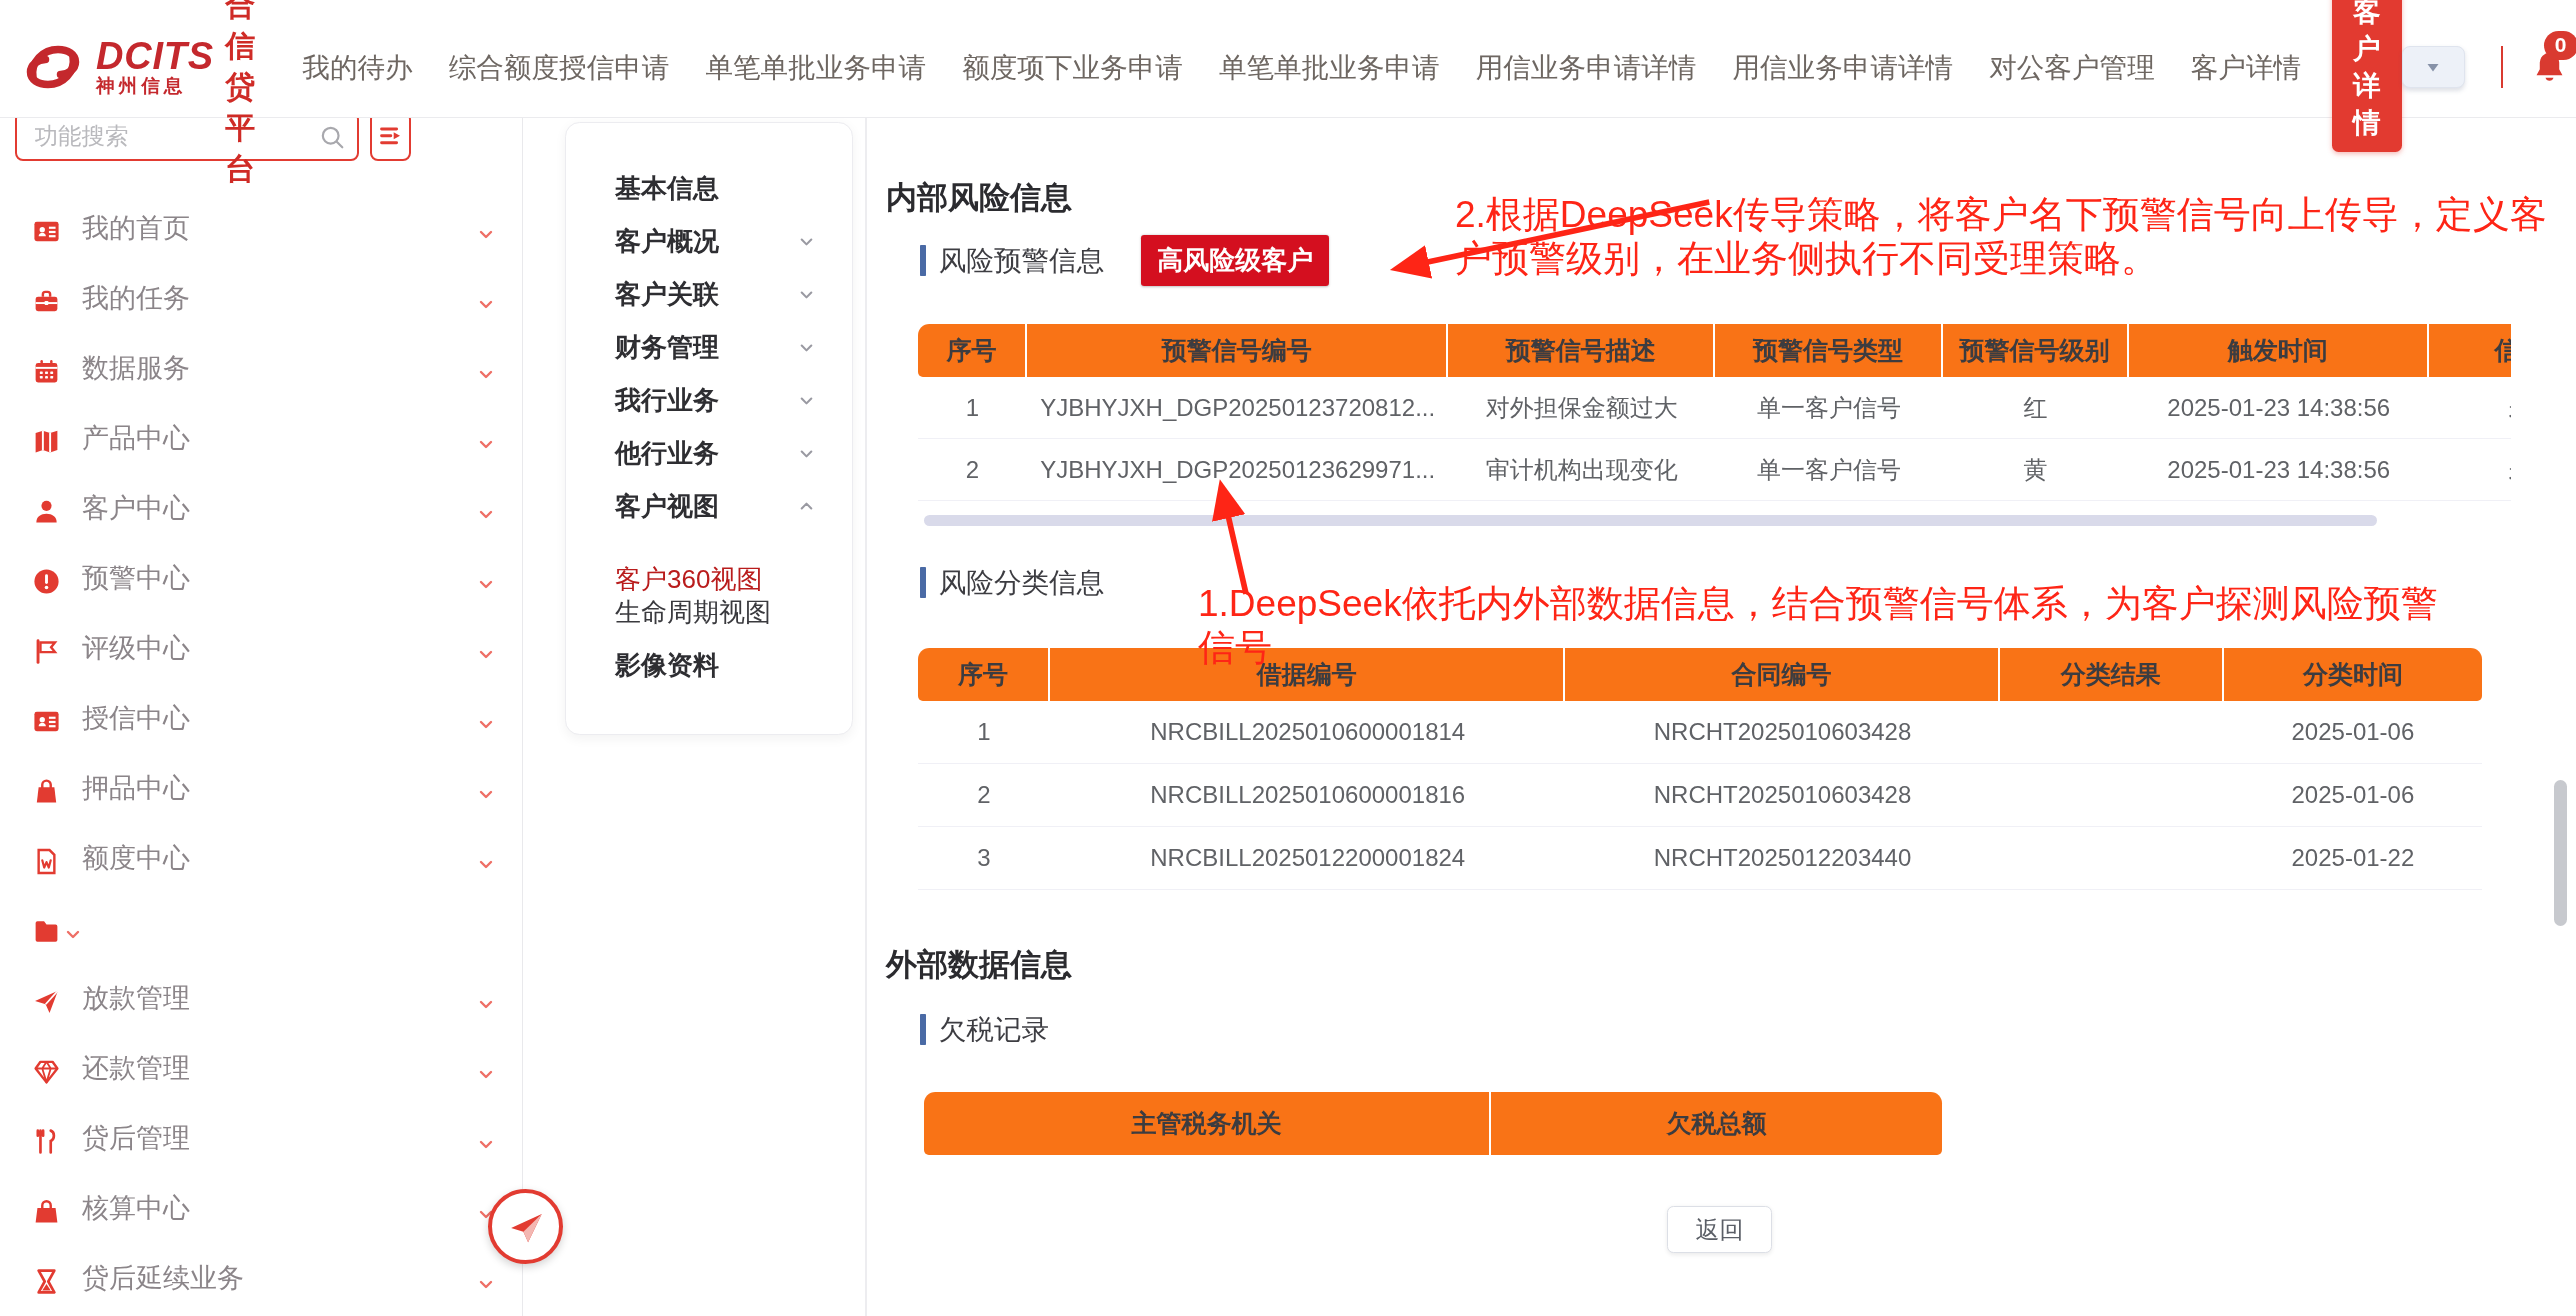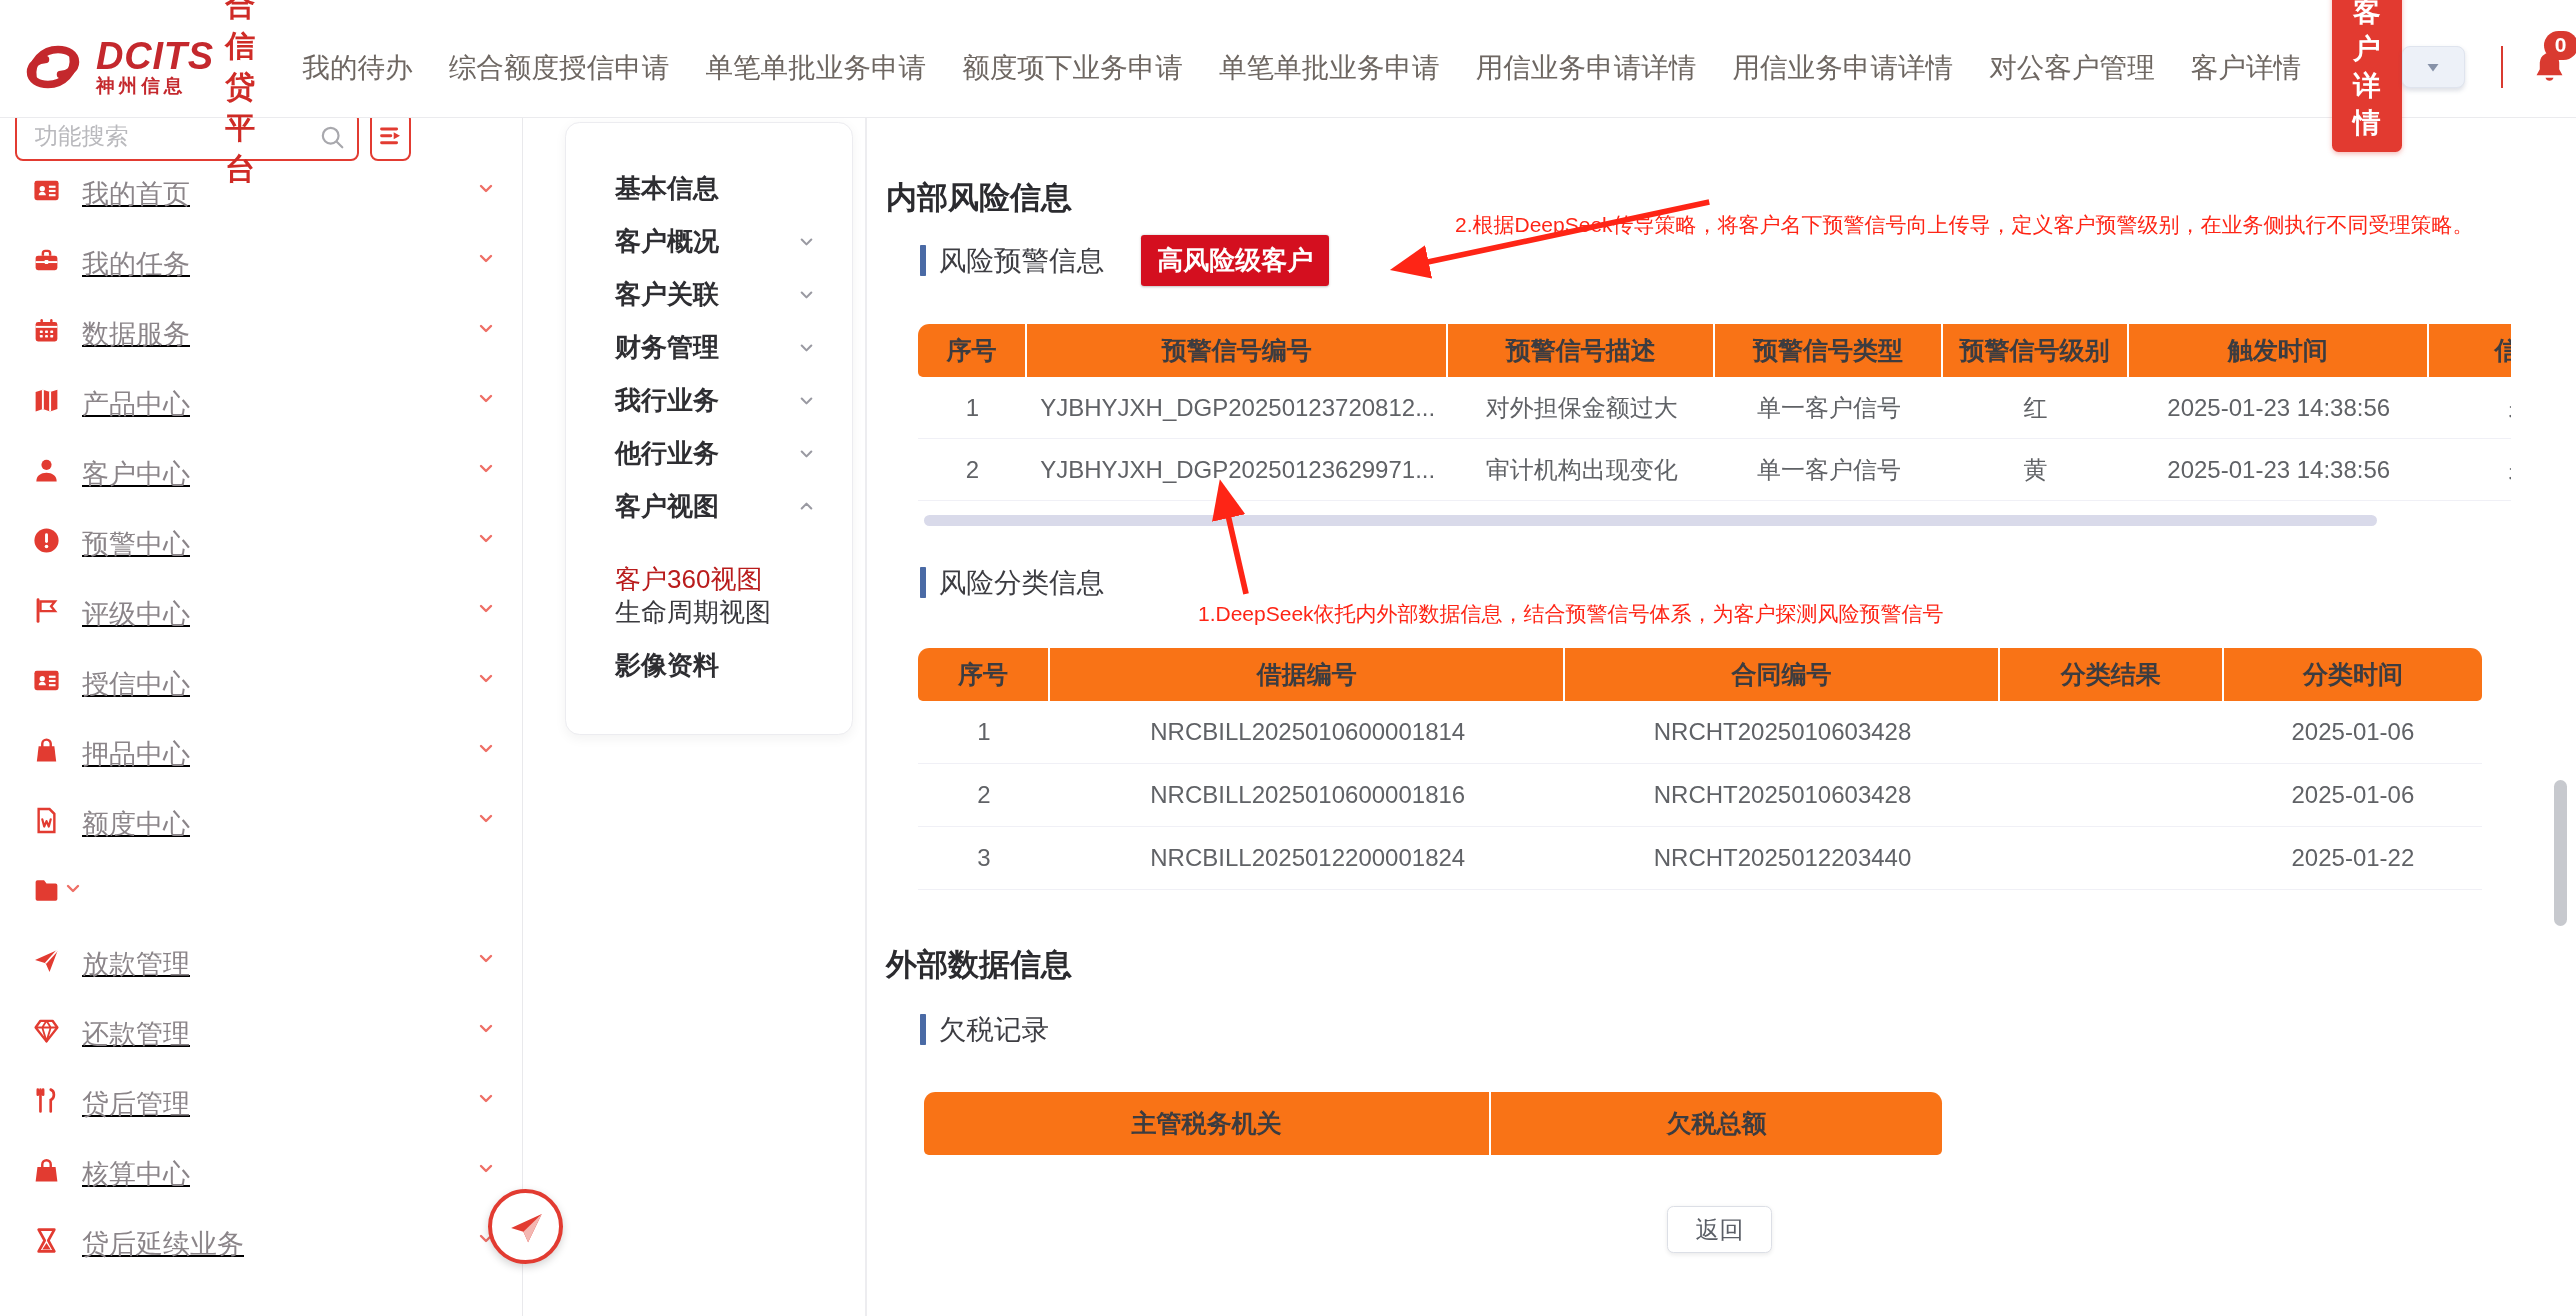"我的首页" .side-item { align-items: flex-start -> flex-end; text-decoration: underline -> none }
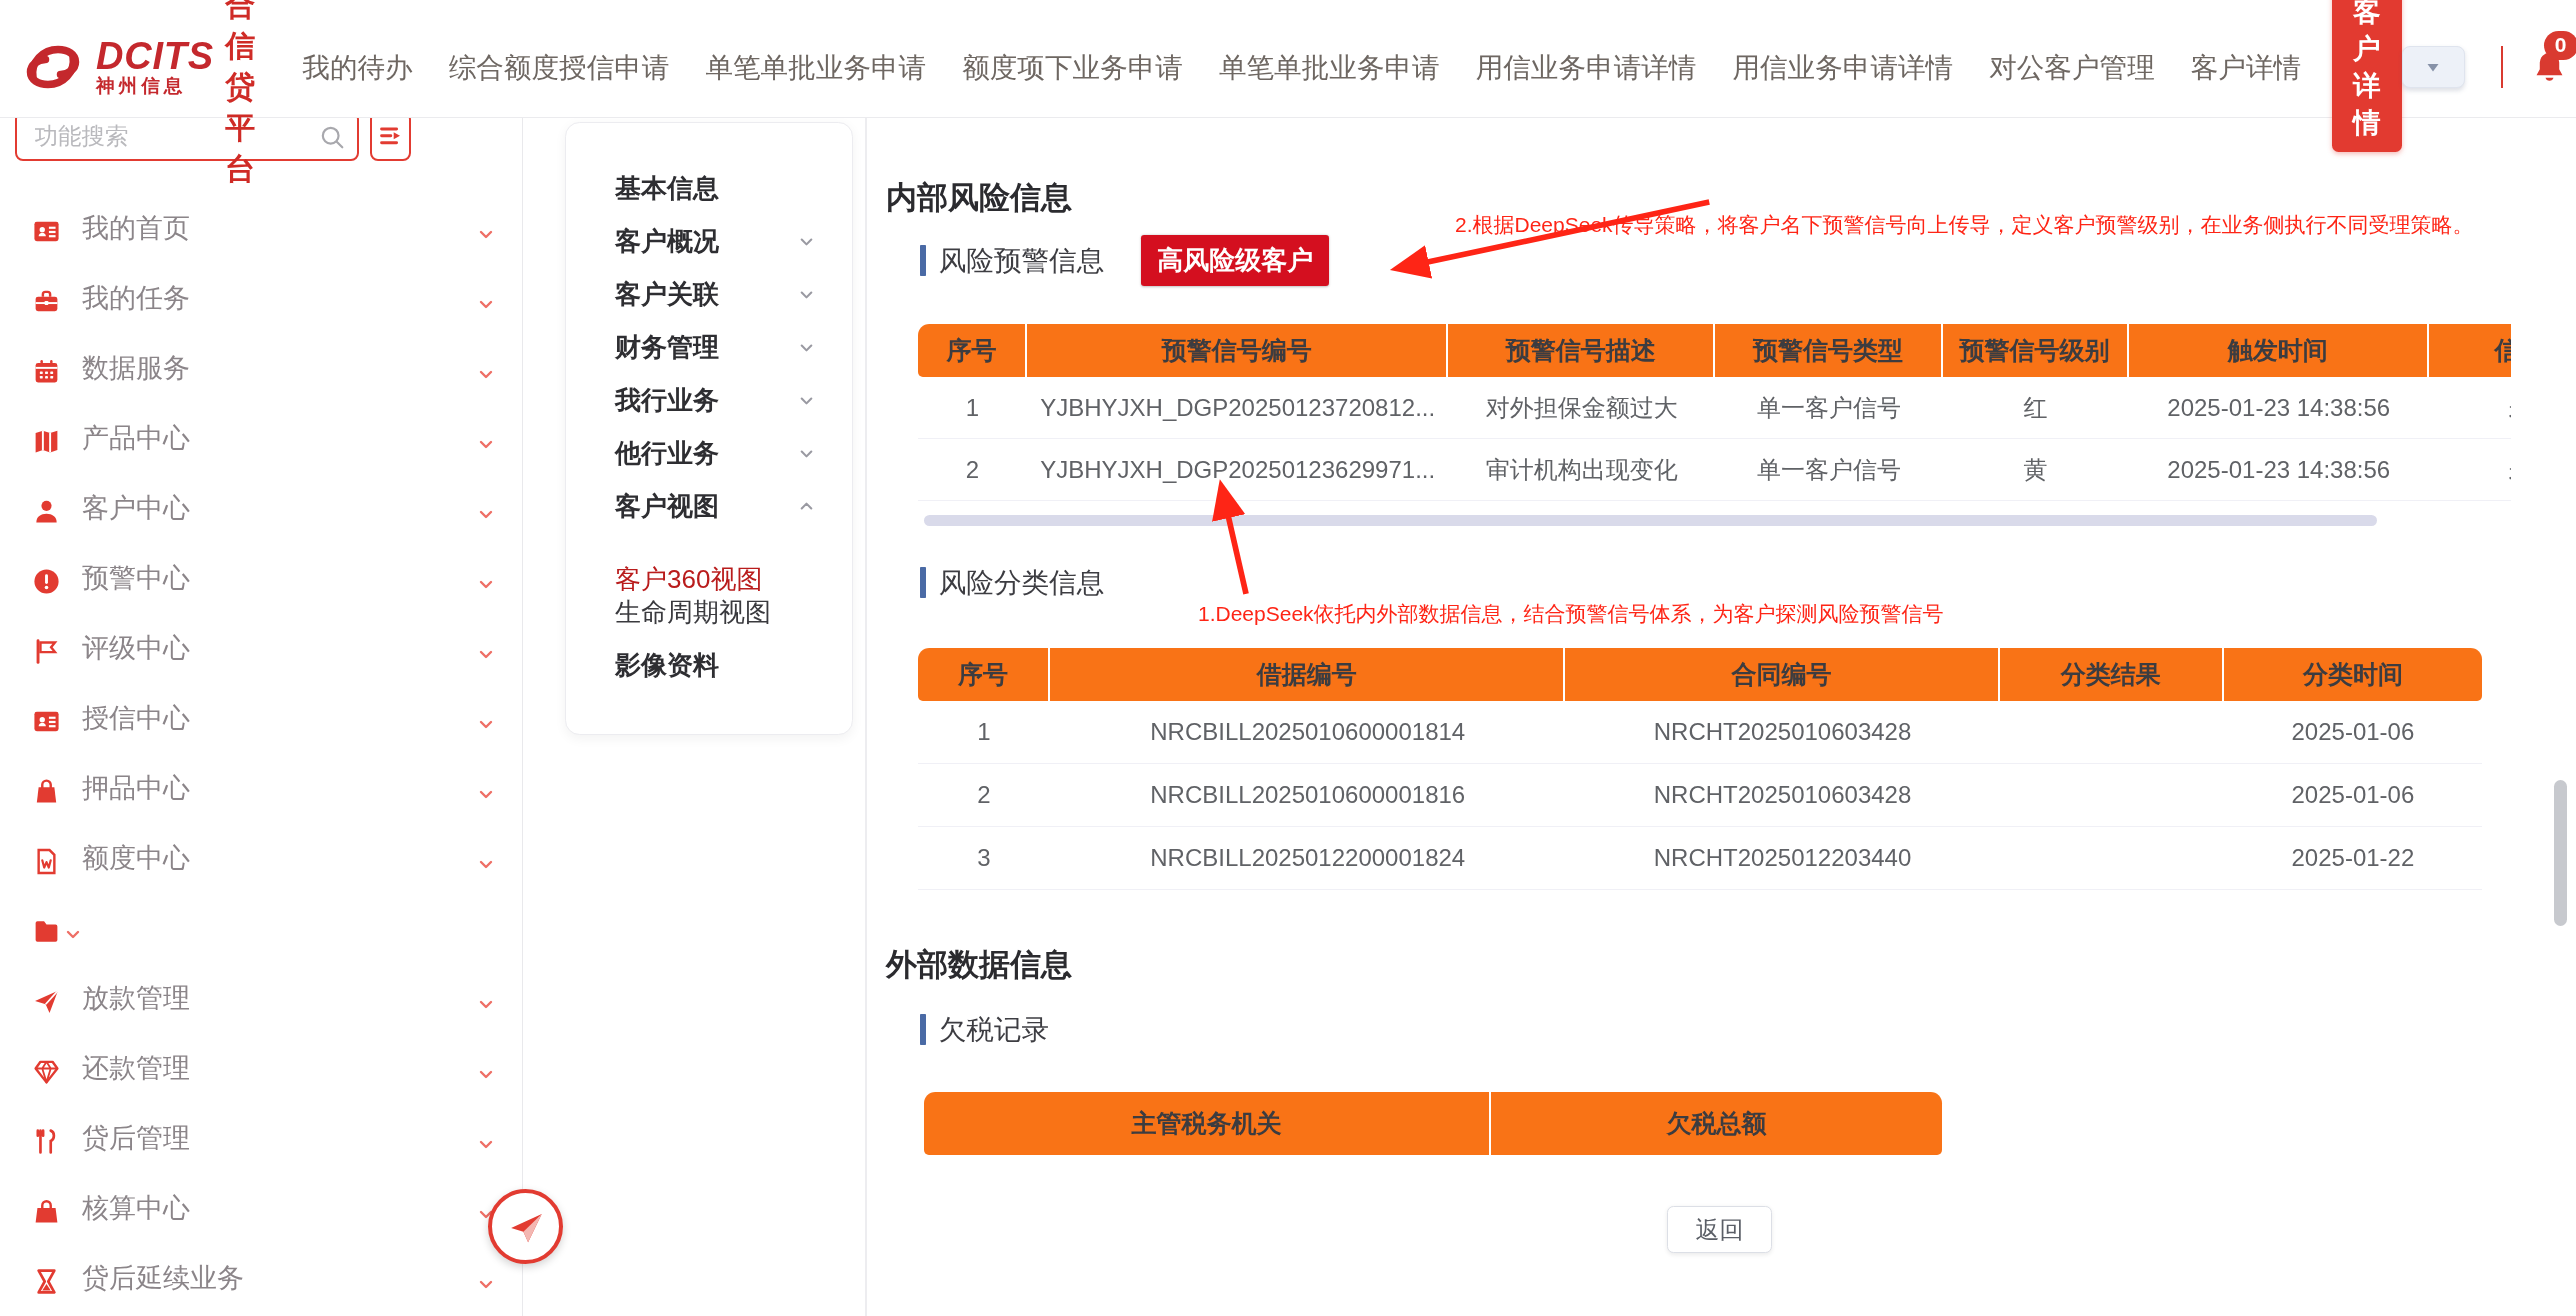"2.根据DeepSeek传导策略，将客户名下预警信号向上传导，定义客户预警级别，" .annotation { font-size: 21px -> 37px; line-height: 64px -> 44px }
